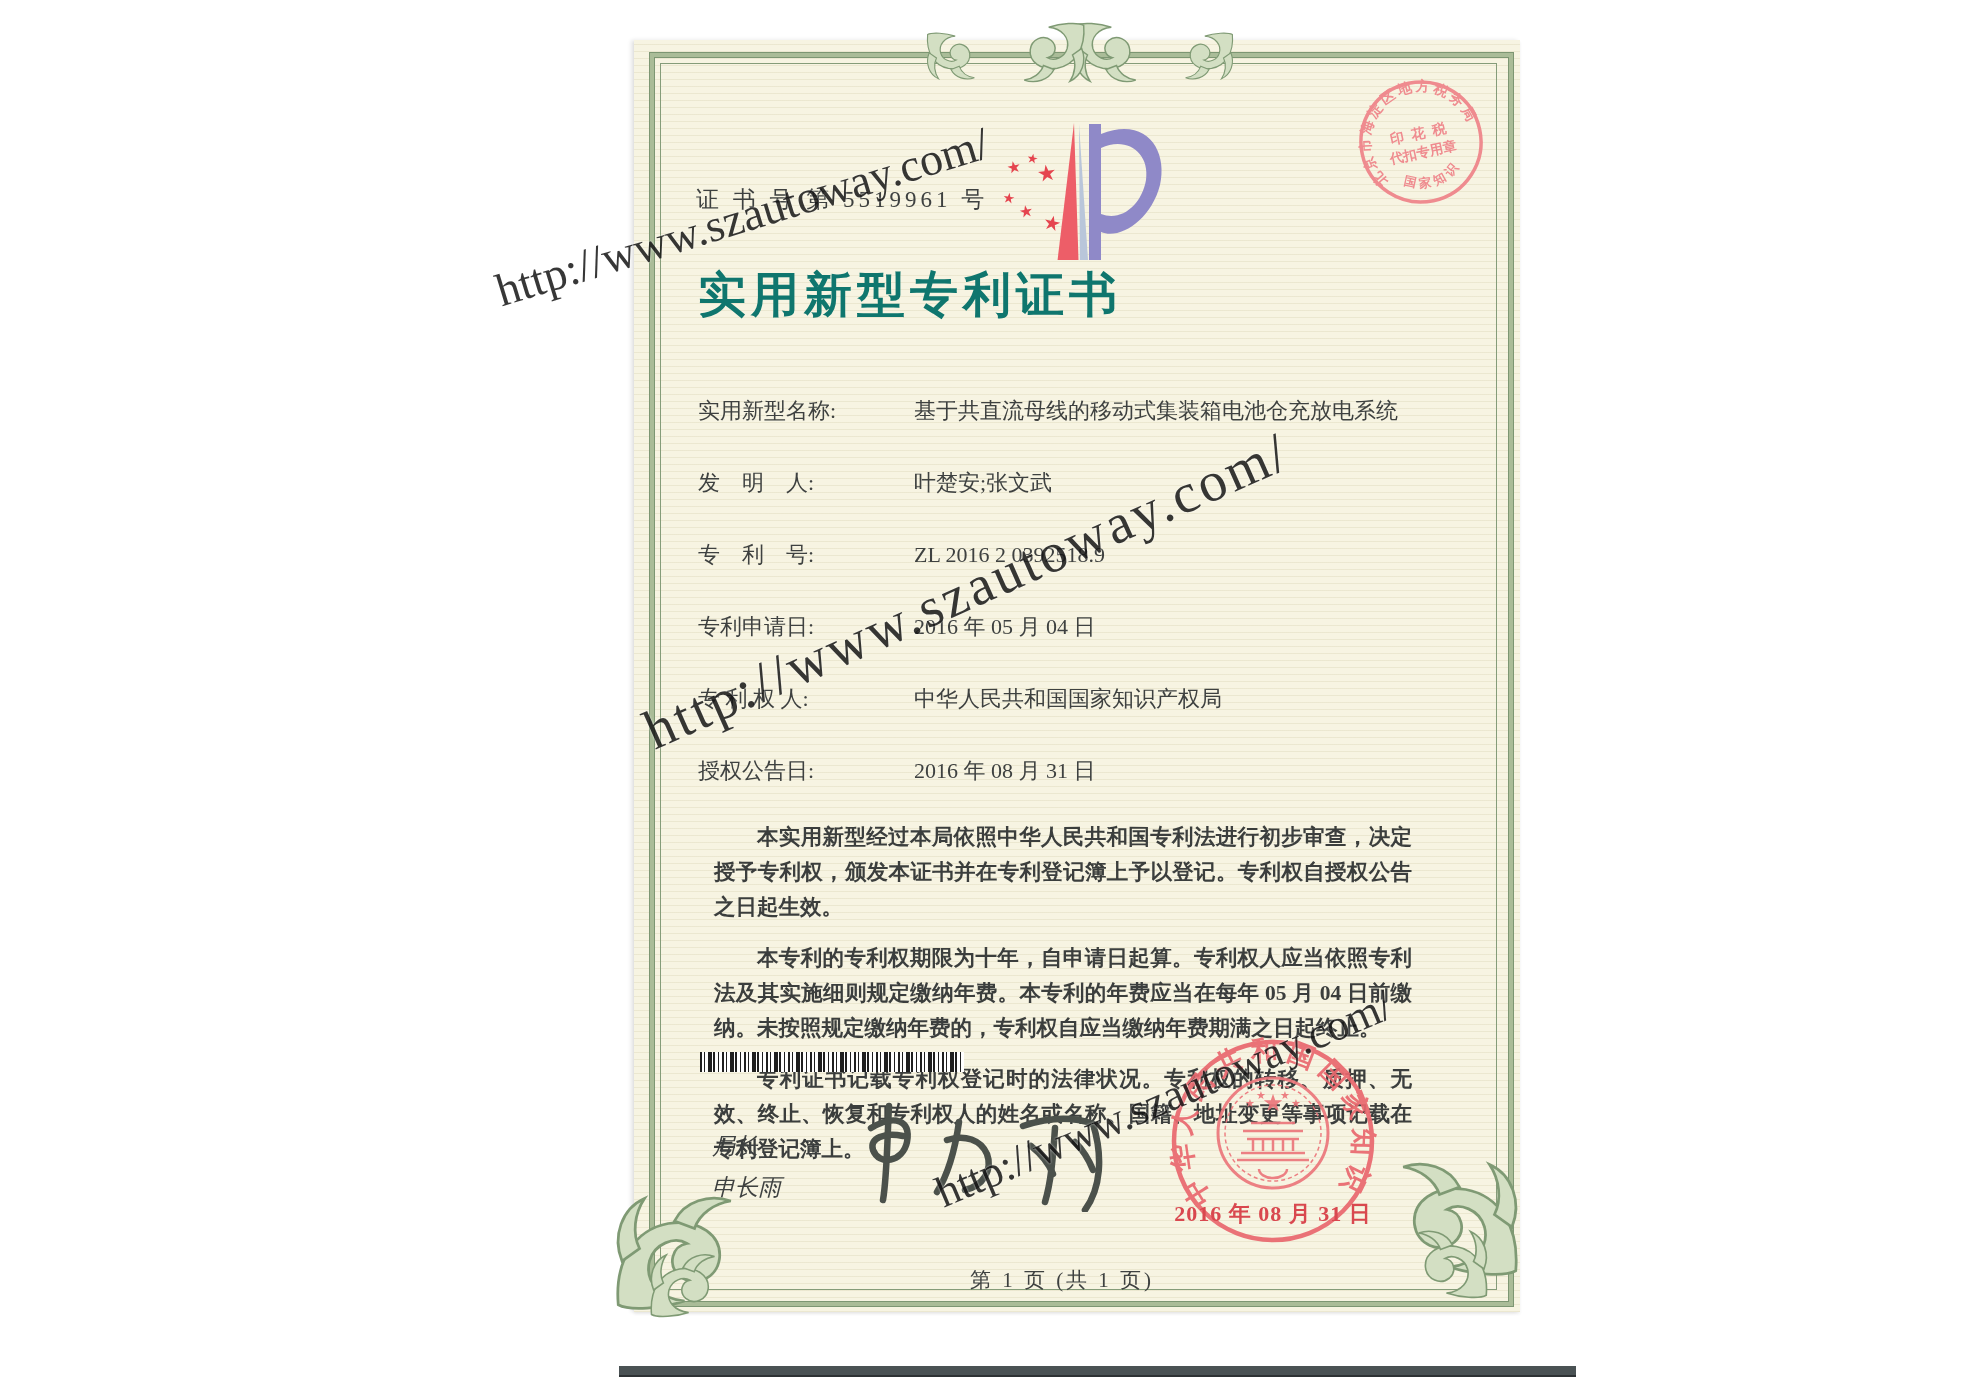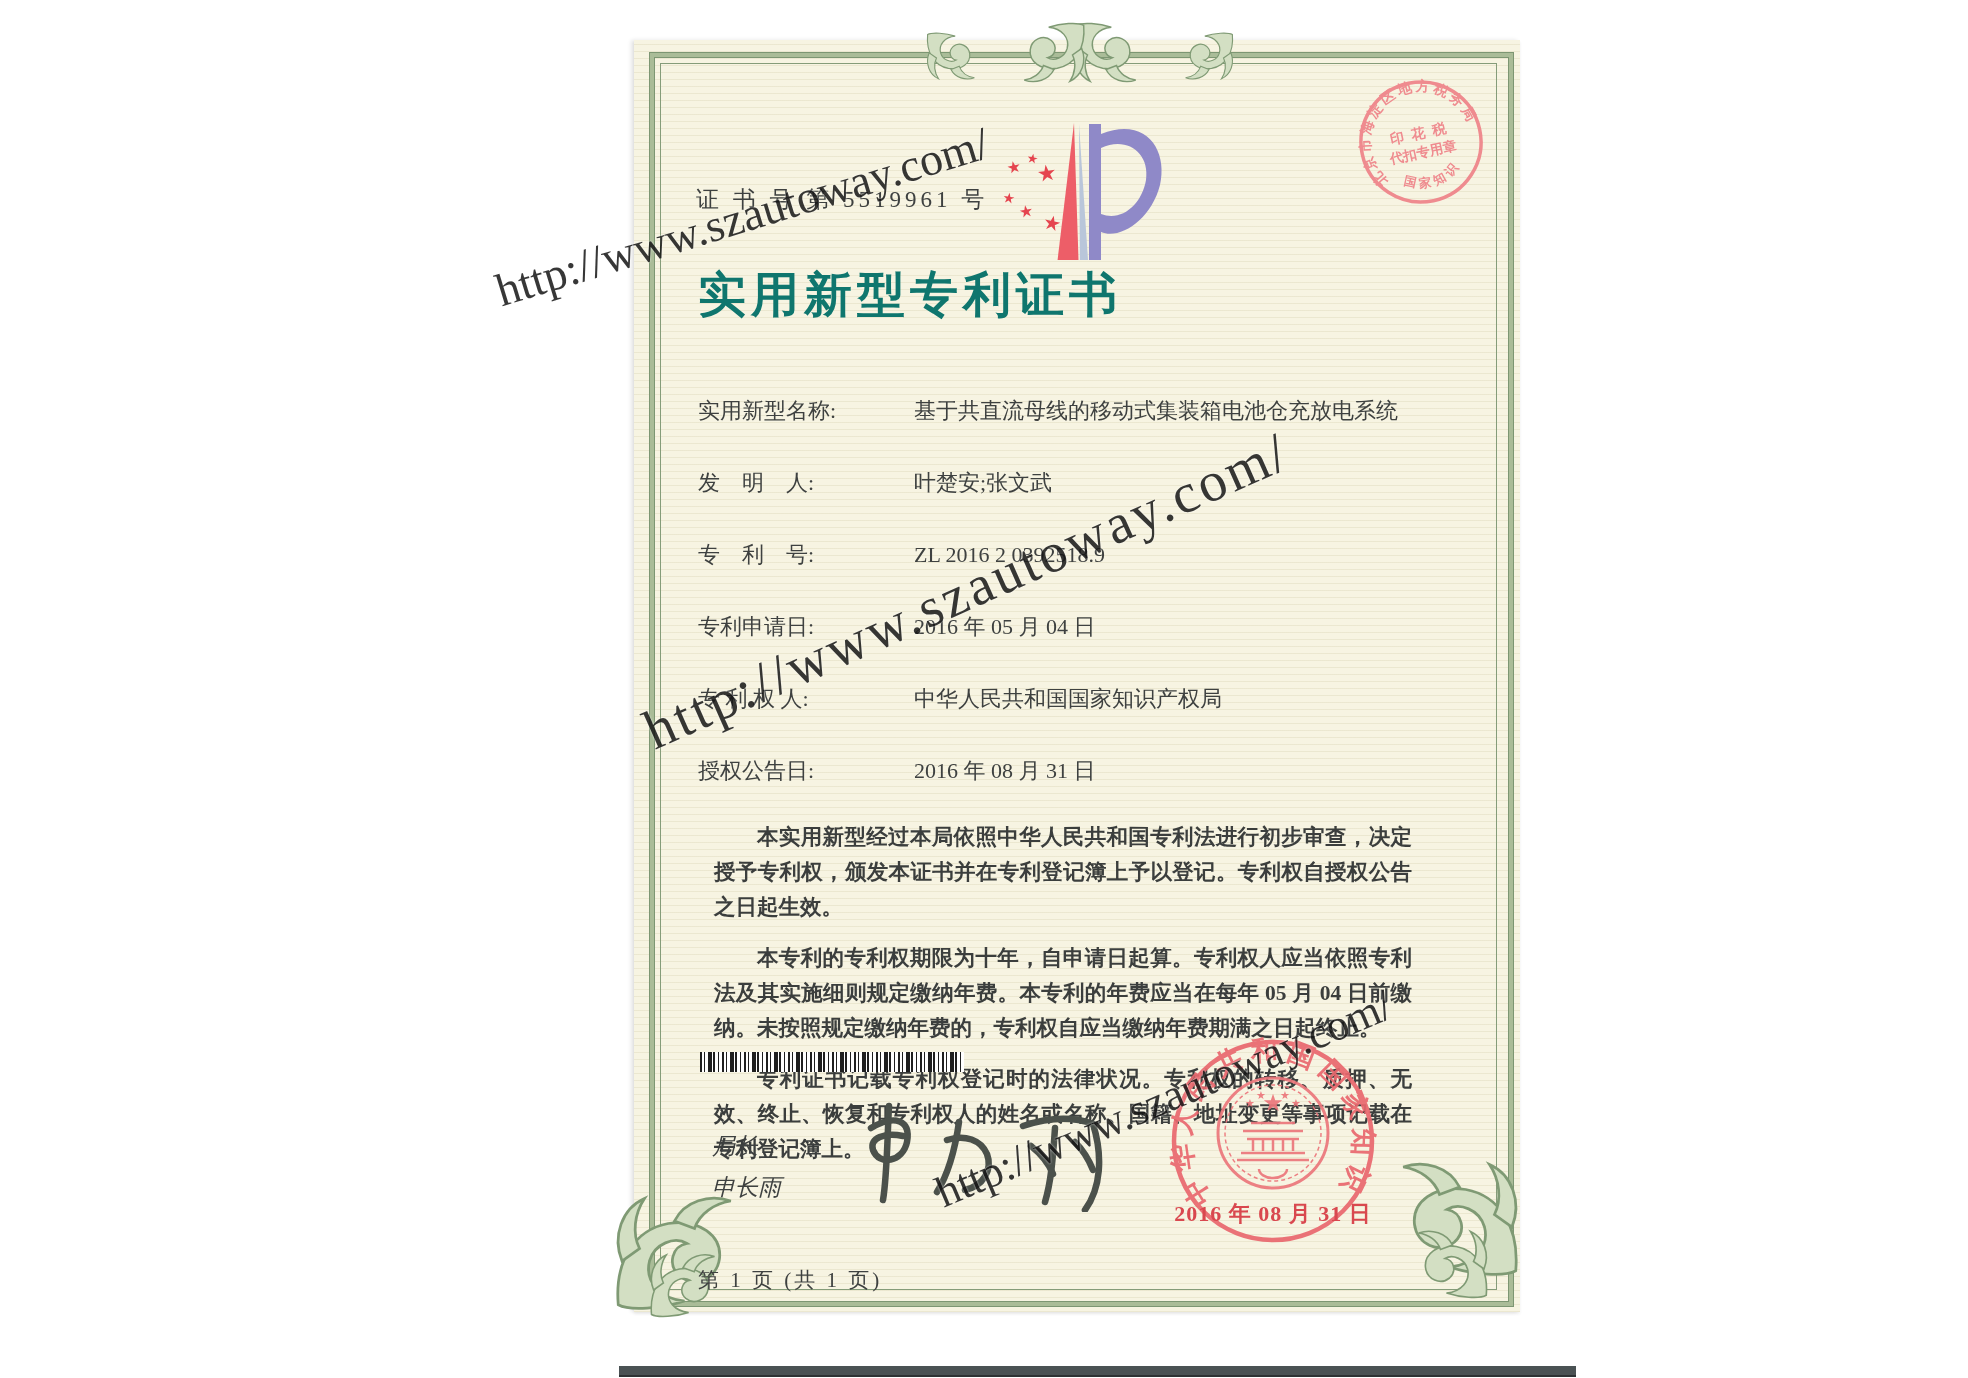"第 1 页 (共 1" .page-foot { text-align: left -> center }
